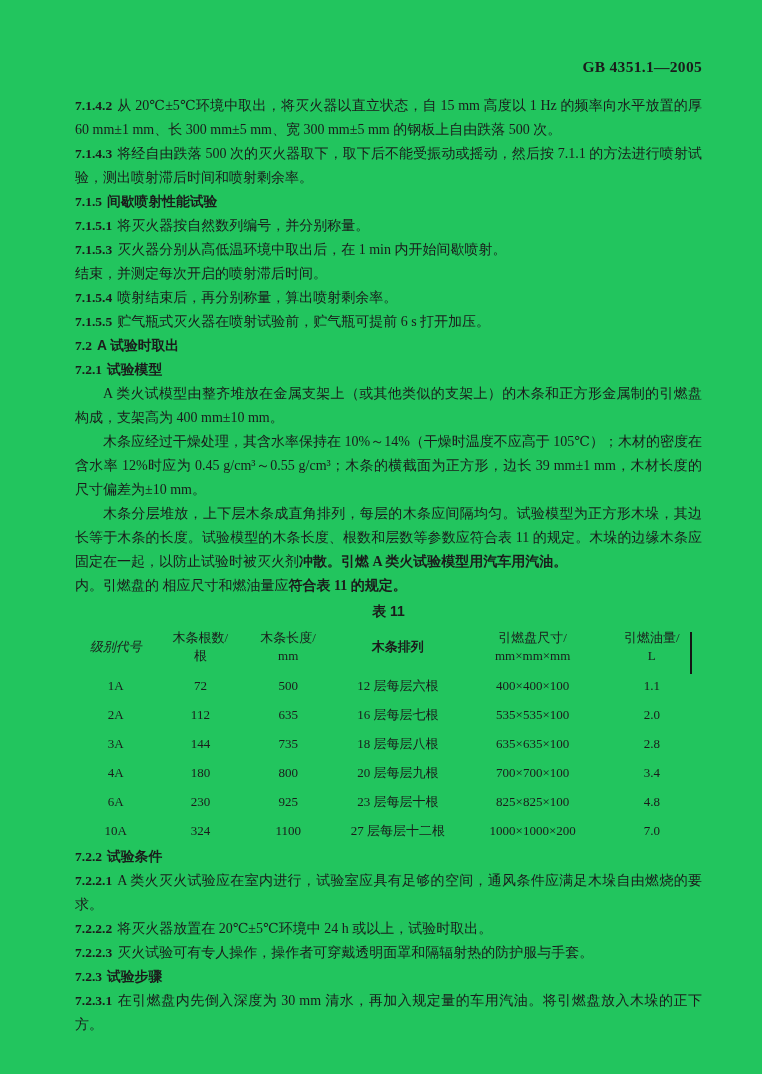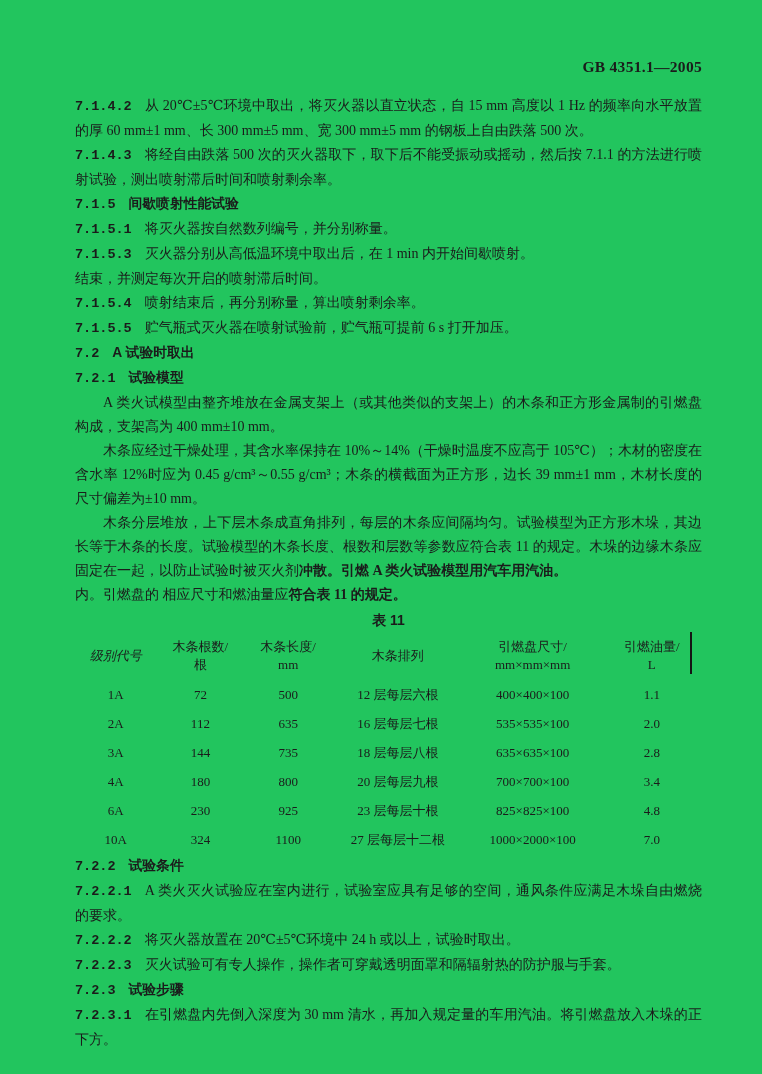"7.1.4.2" .num { font-family: Liberation Mono, monospace -> Liberation Serif, serif; margin-right: 13px -> 5px }
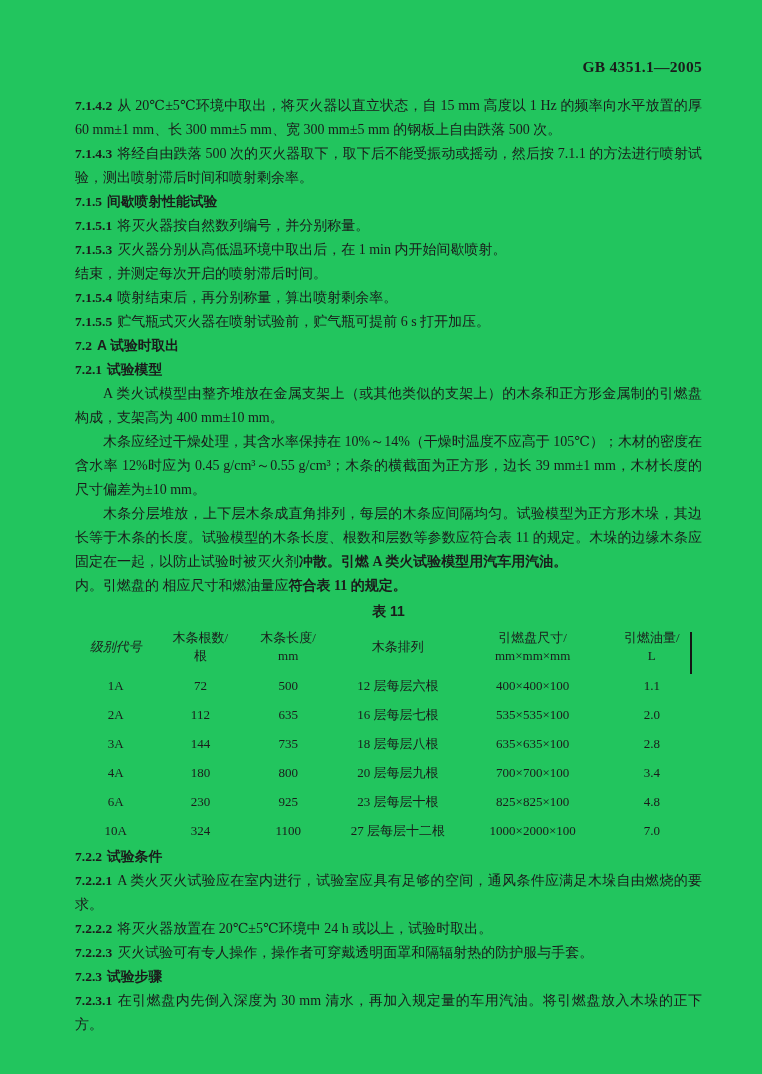"木条排列" th { font-weight: none -> bold }
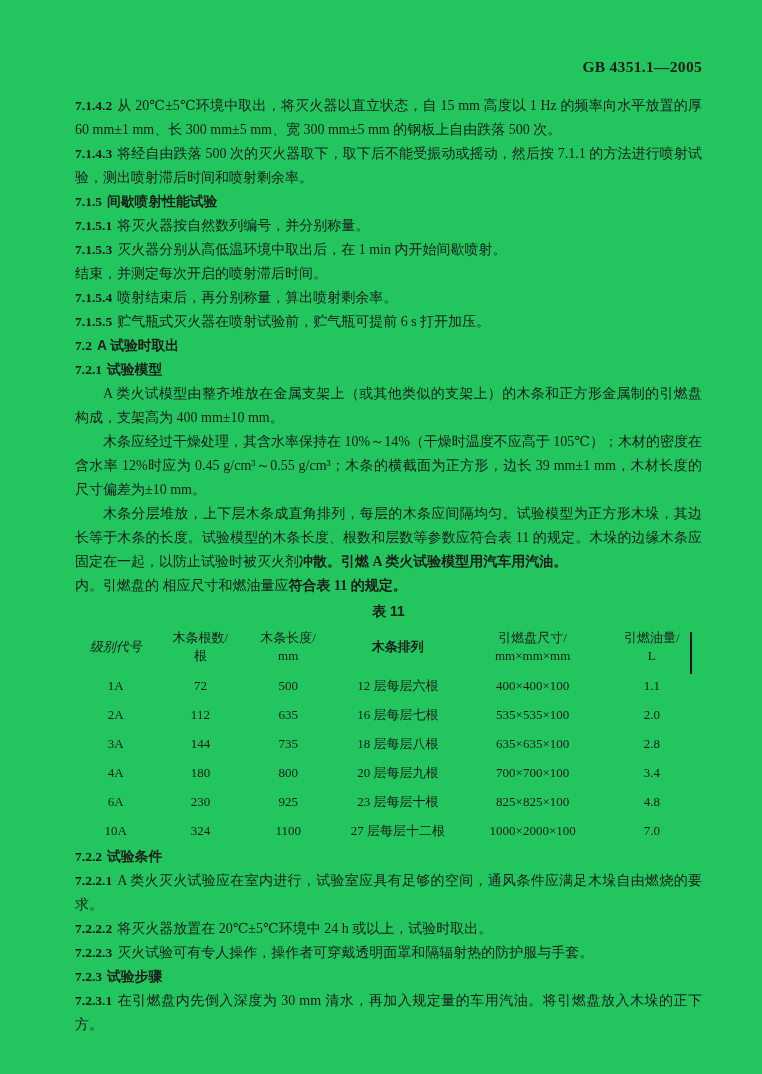"1000×2000×100" td { text: 2000×100 -> 1000×200 }
